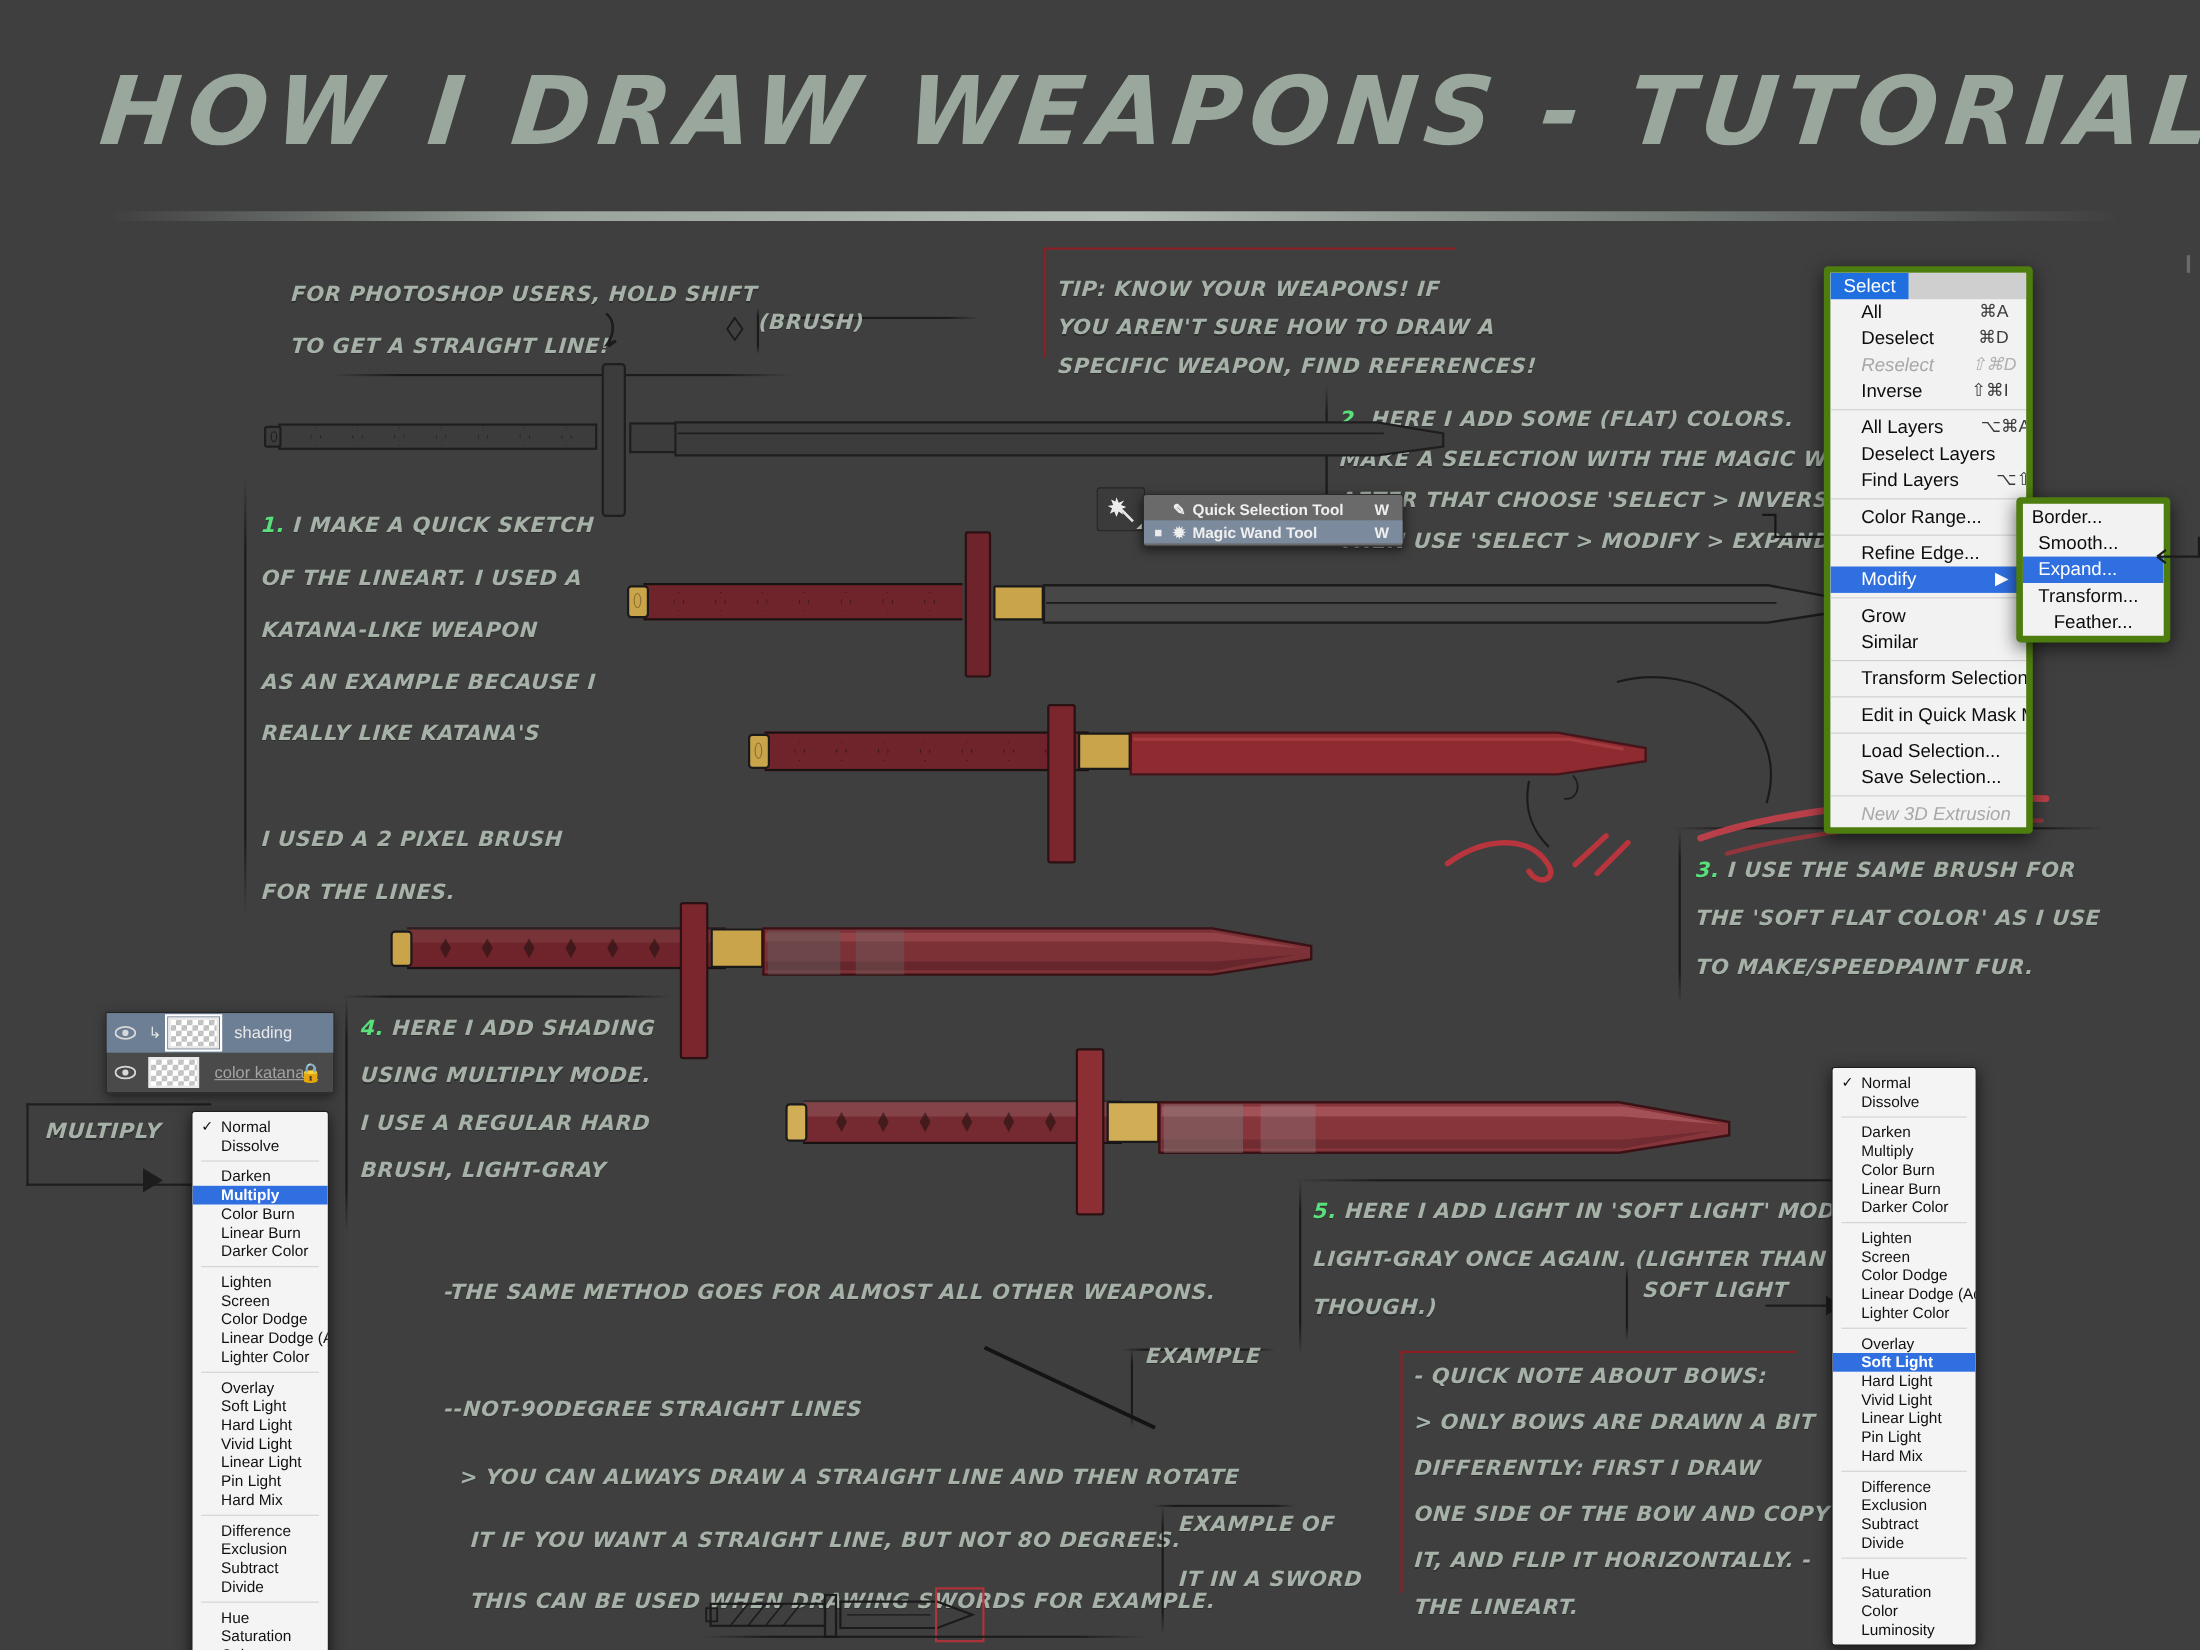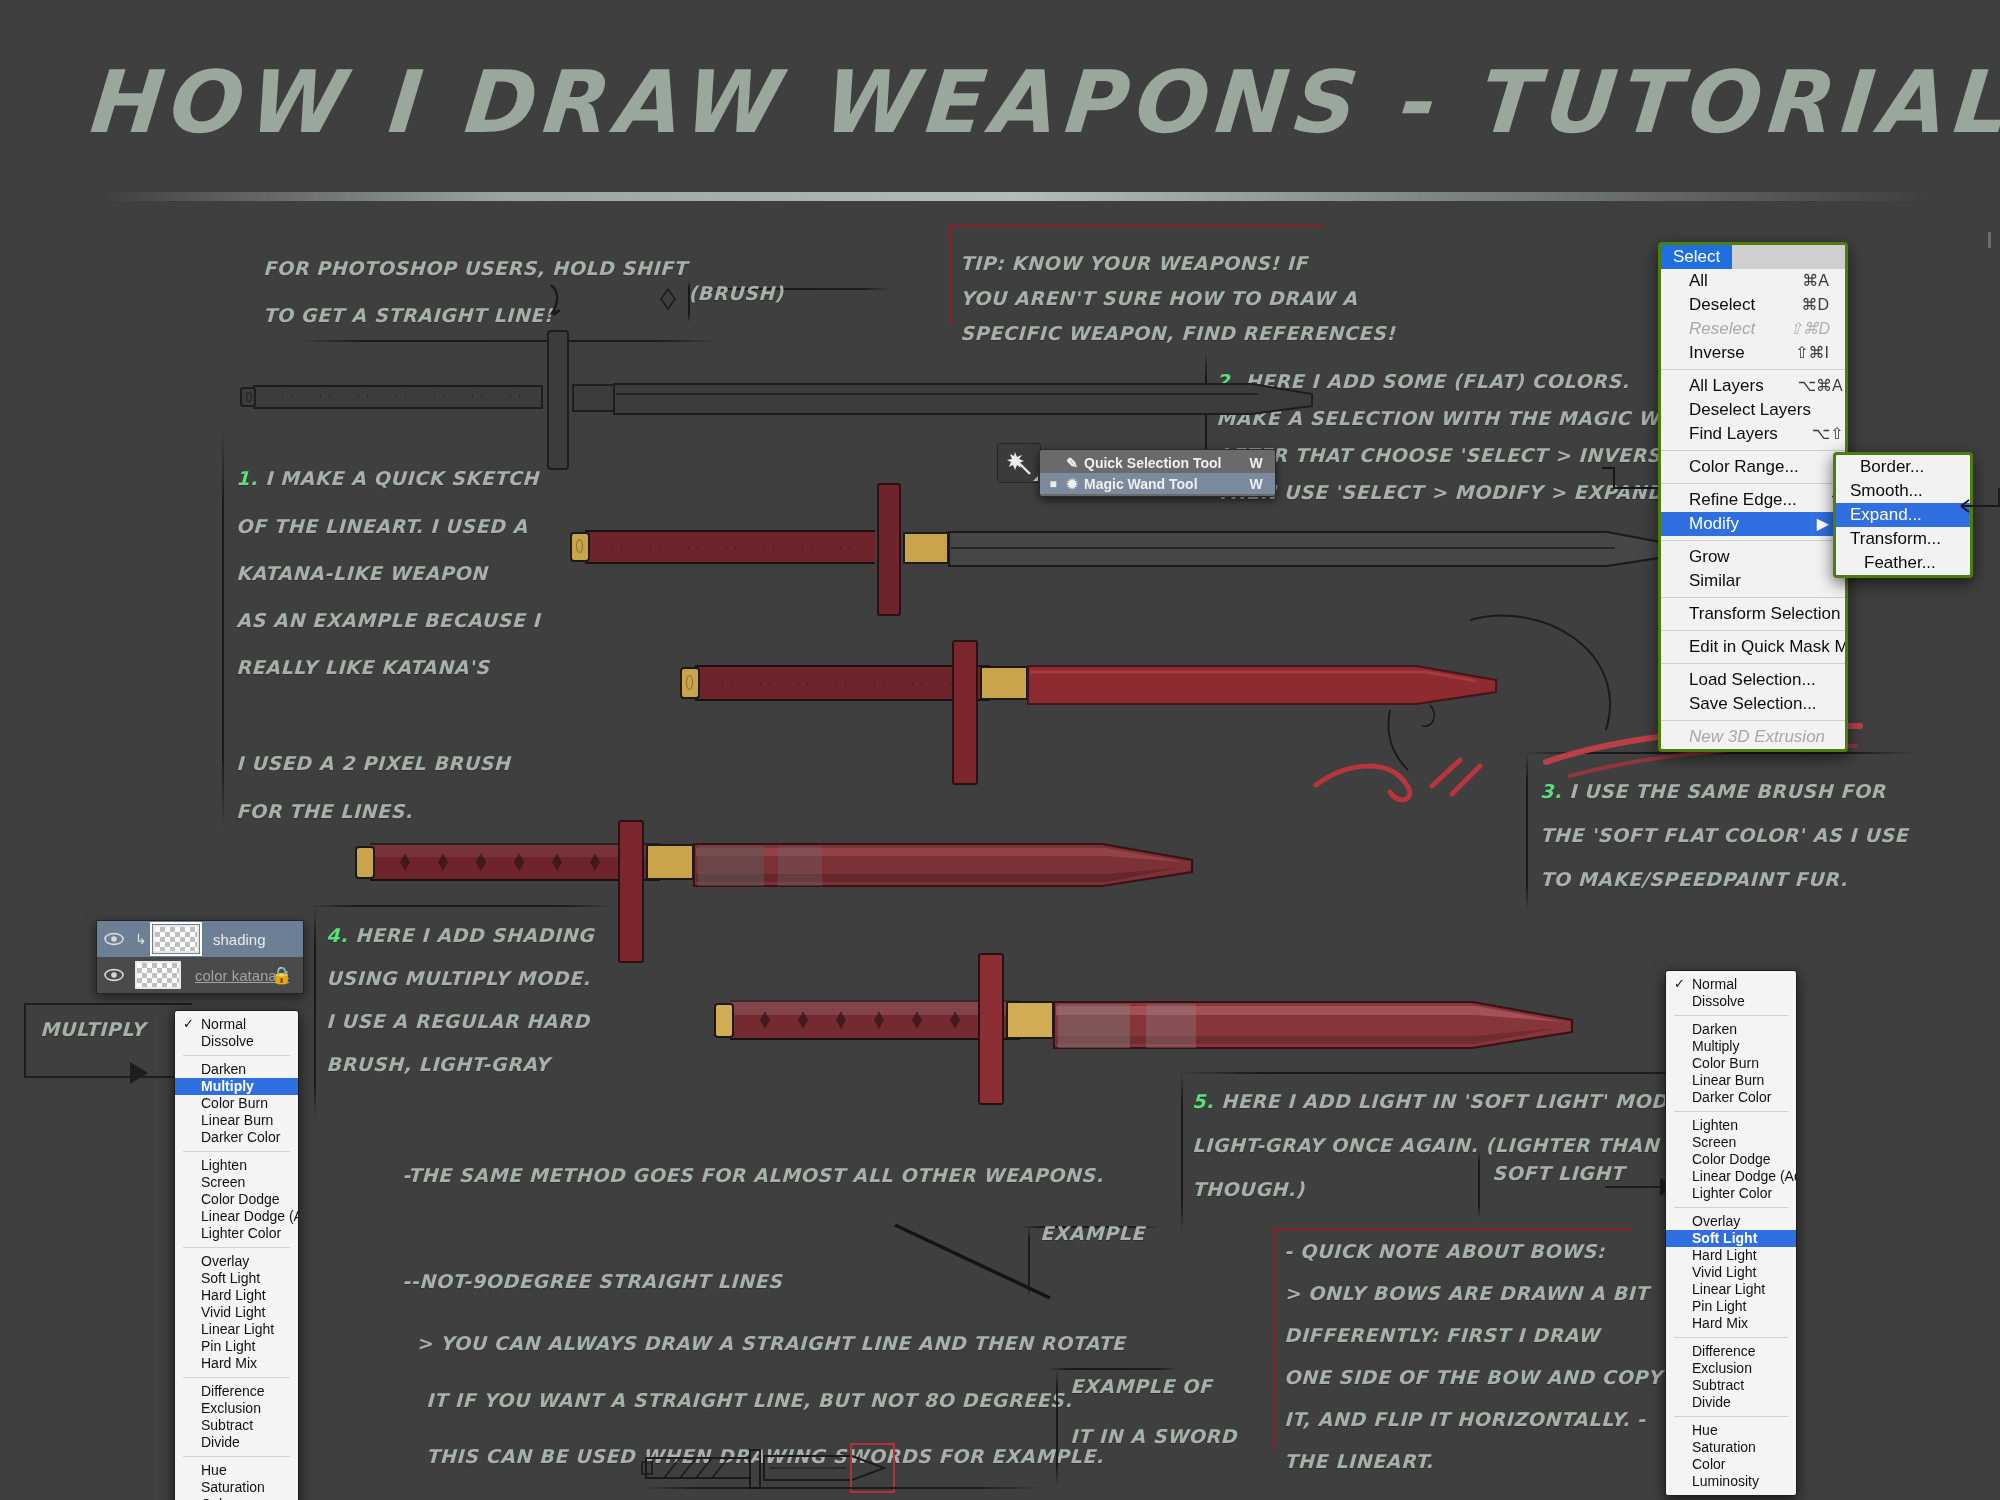"Select" .ps-menu { border: 3px solid #4d7c0f -> 6px solid #4d7c0f }
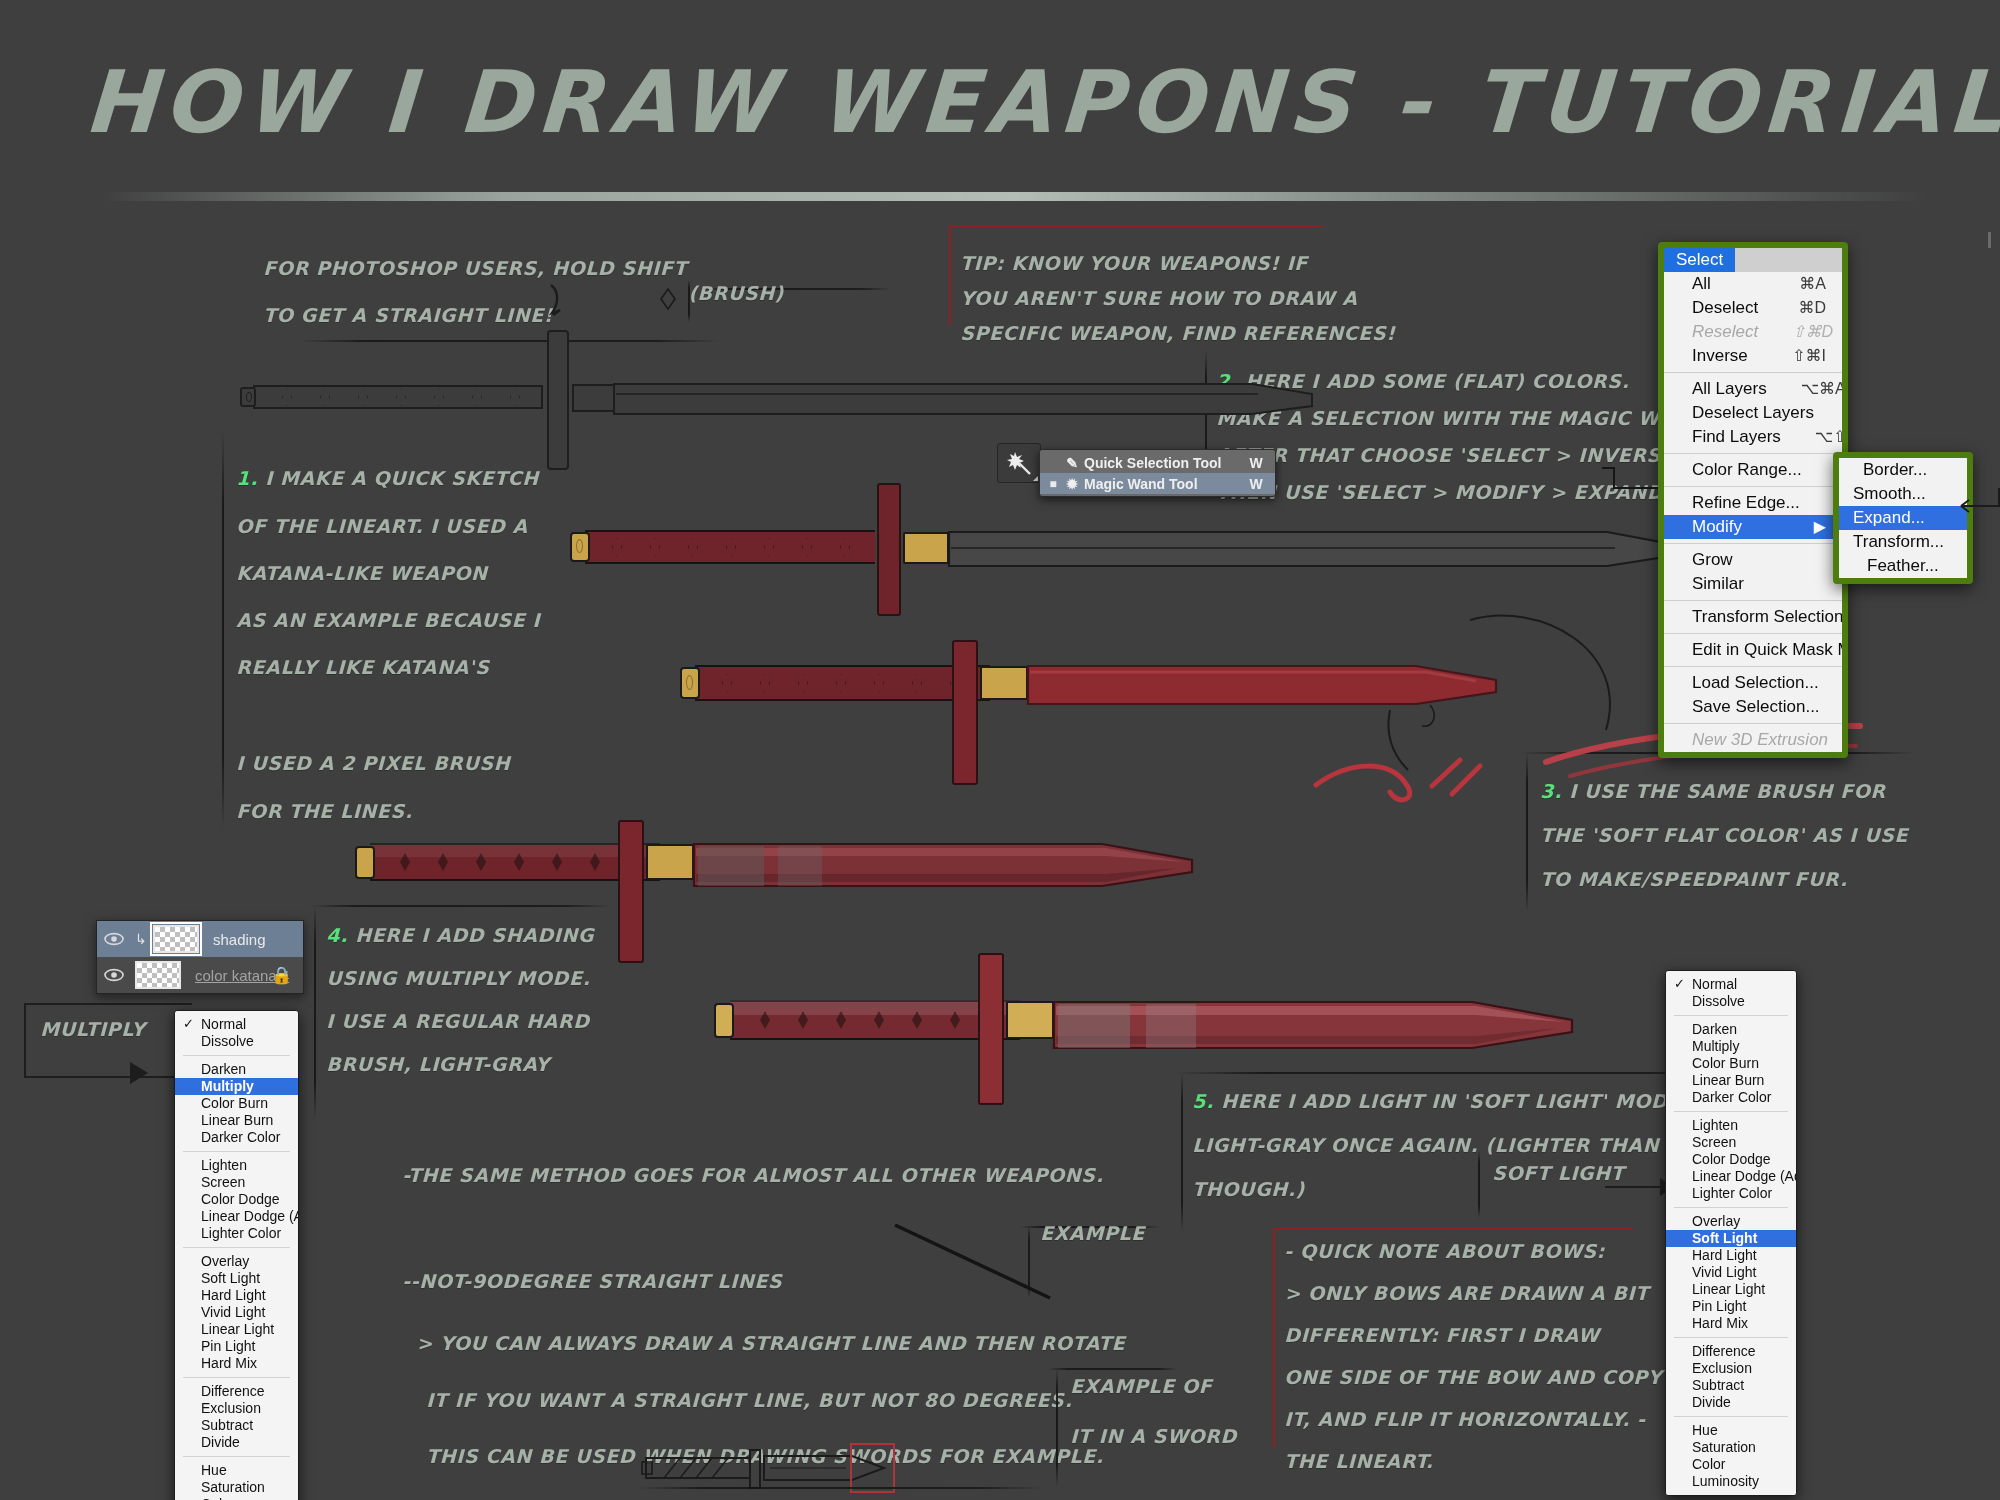"Border..." div.mrow { padding-left: 24px -> 8px }
